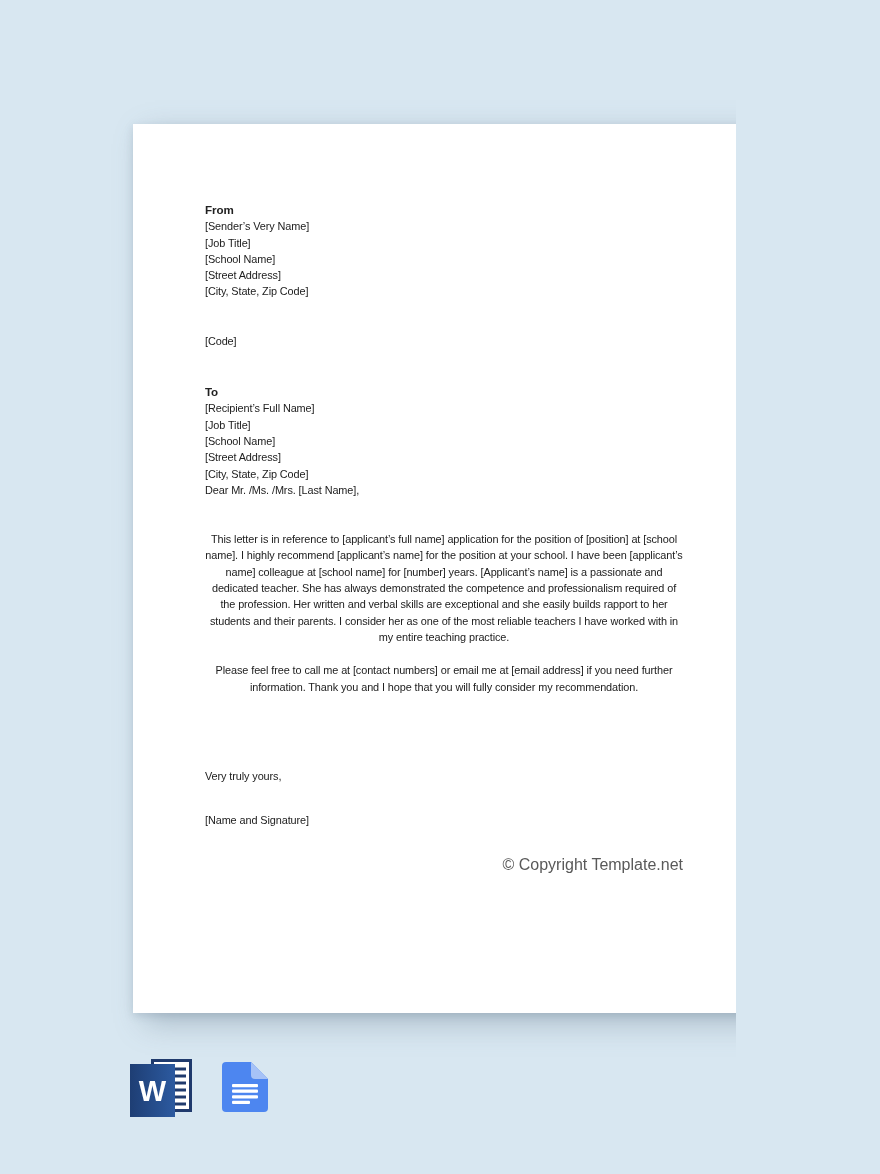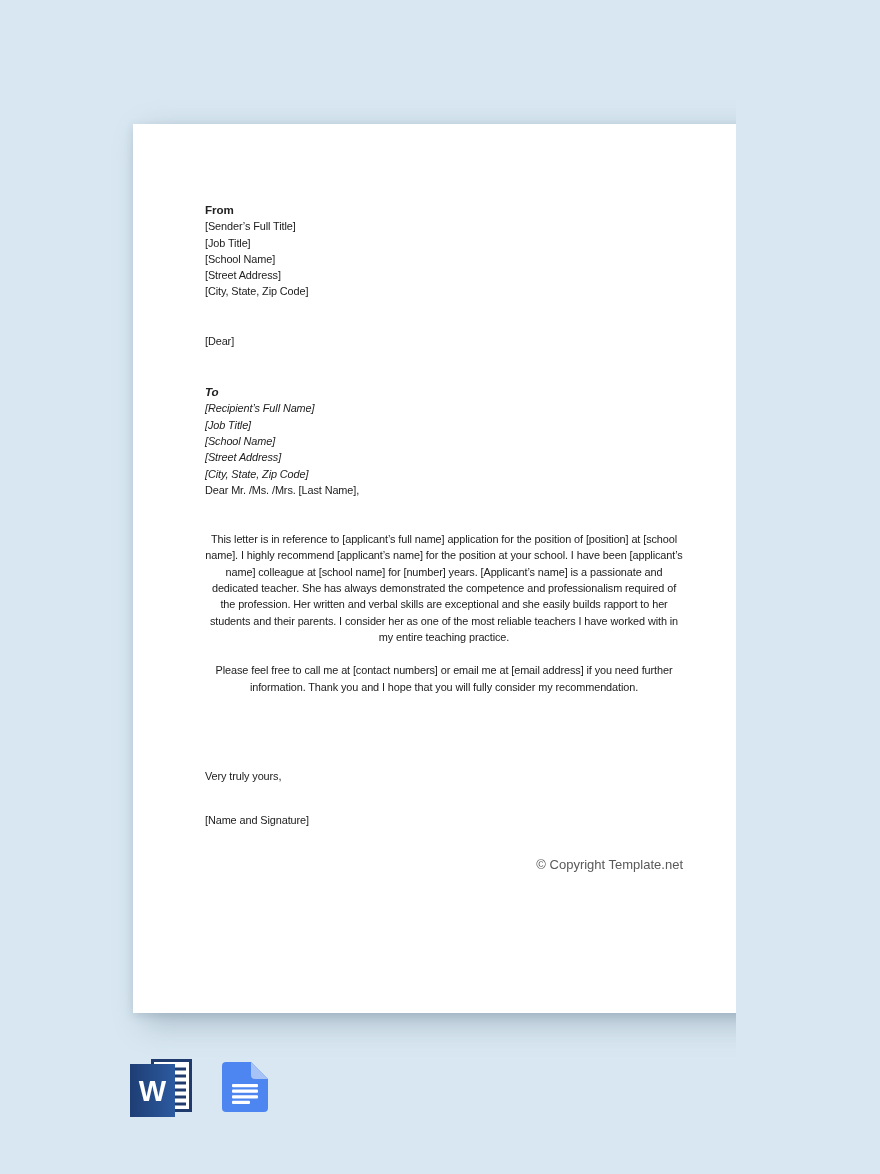"[Sender’s Full Title]" div.addr-line { text: Full Title -> Very Name }
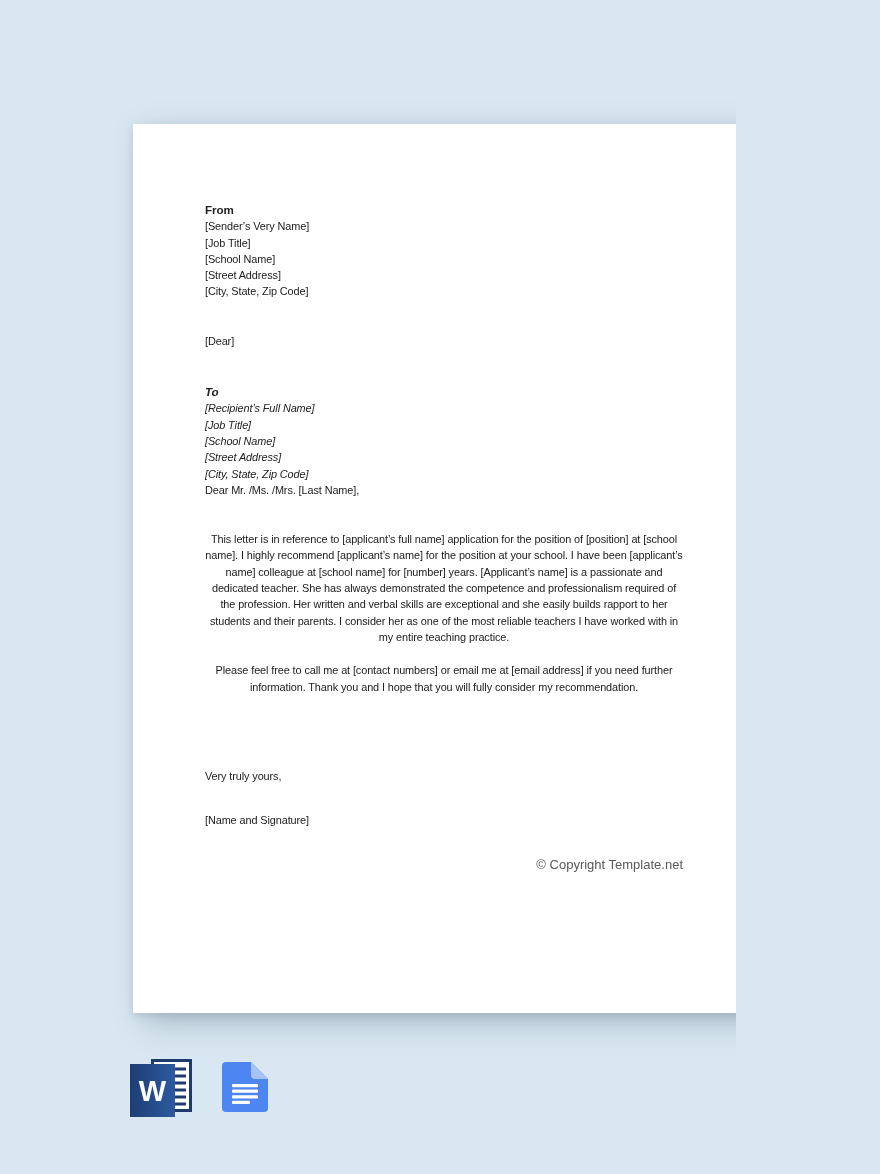"[Dear]" div.date-line { text: Dear -> Code }
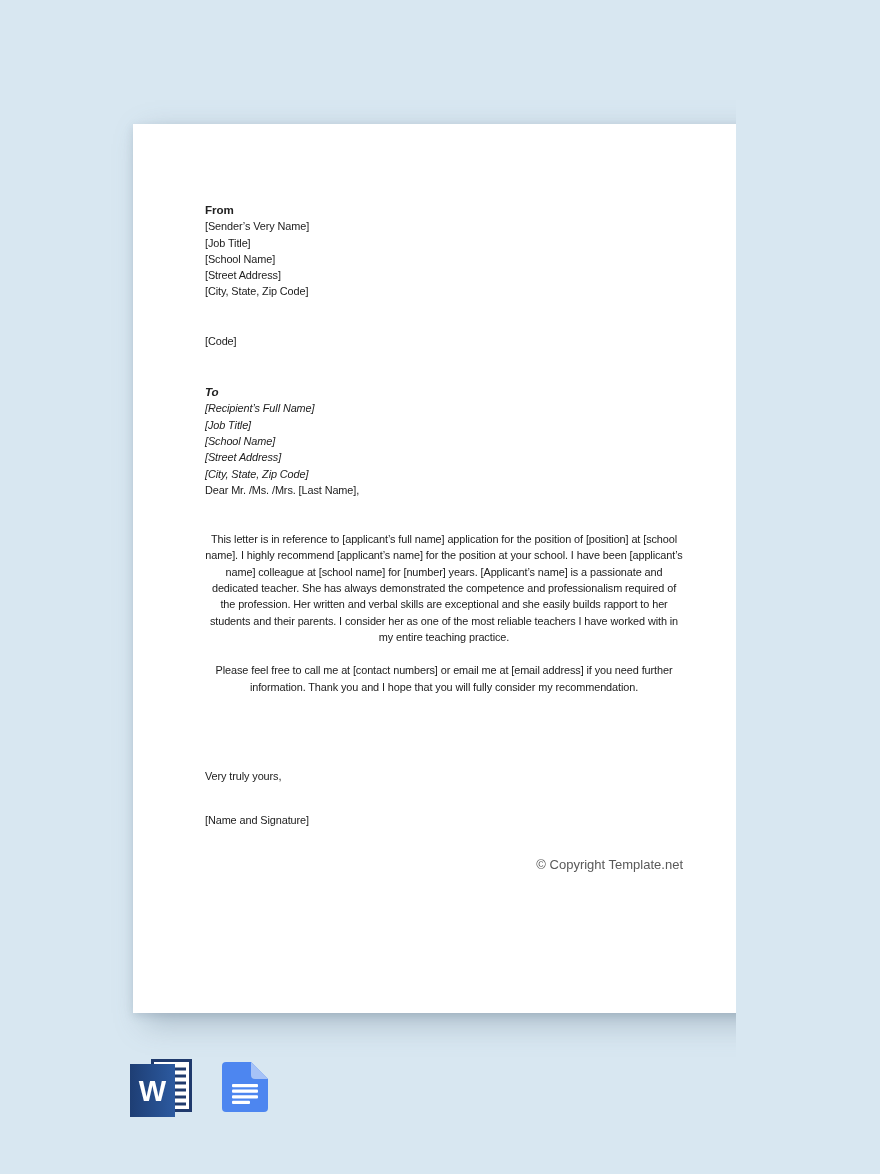"To" .to-block { font-style: italic -> none }
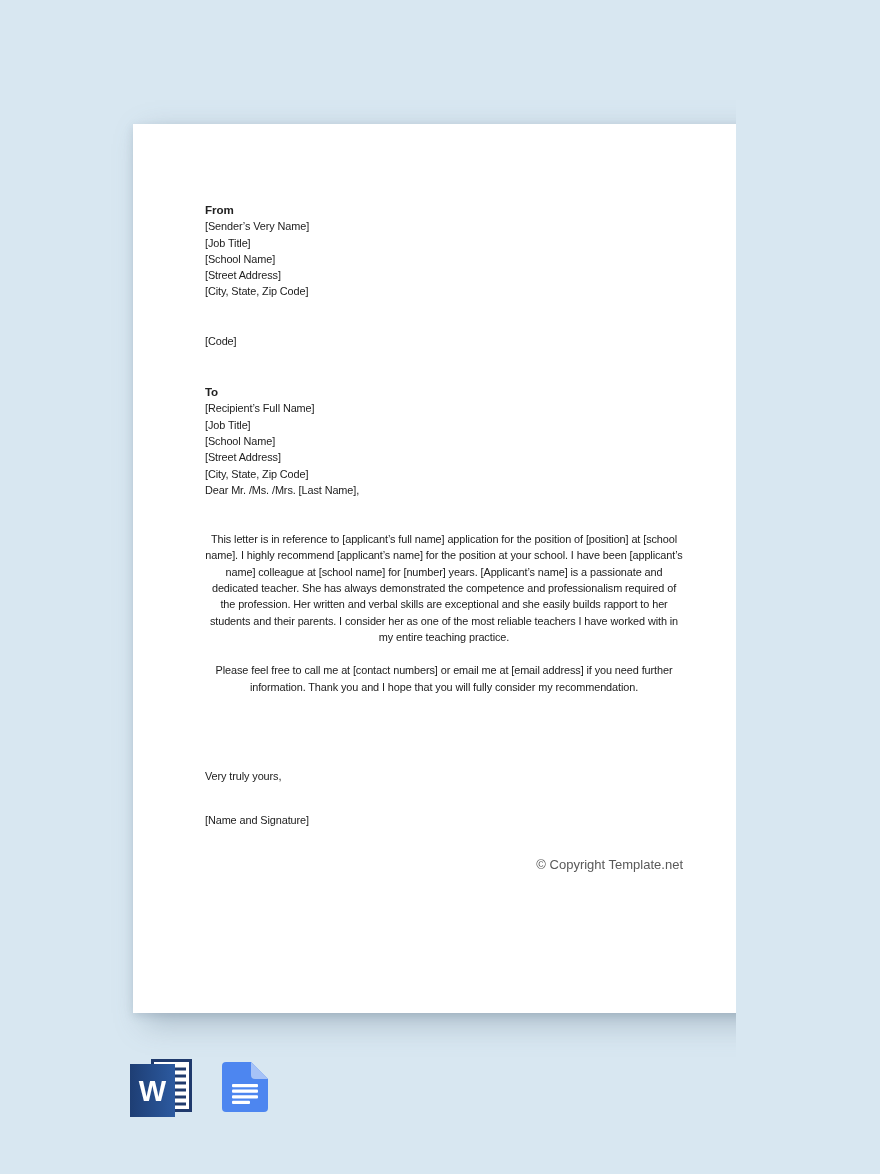"© Copyright Template.net" .copyright { font-size: 13px -> 16px }
